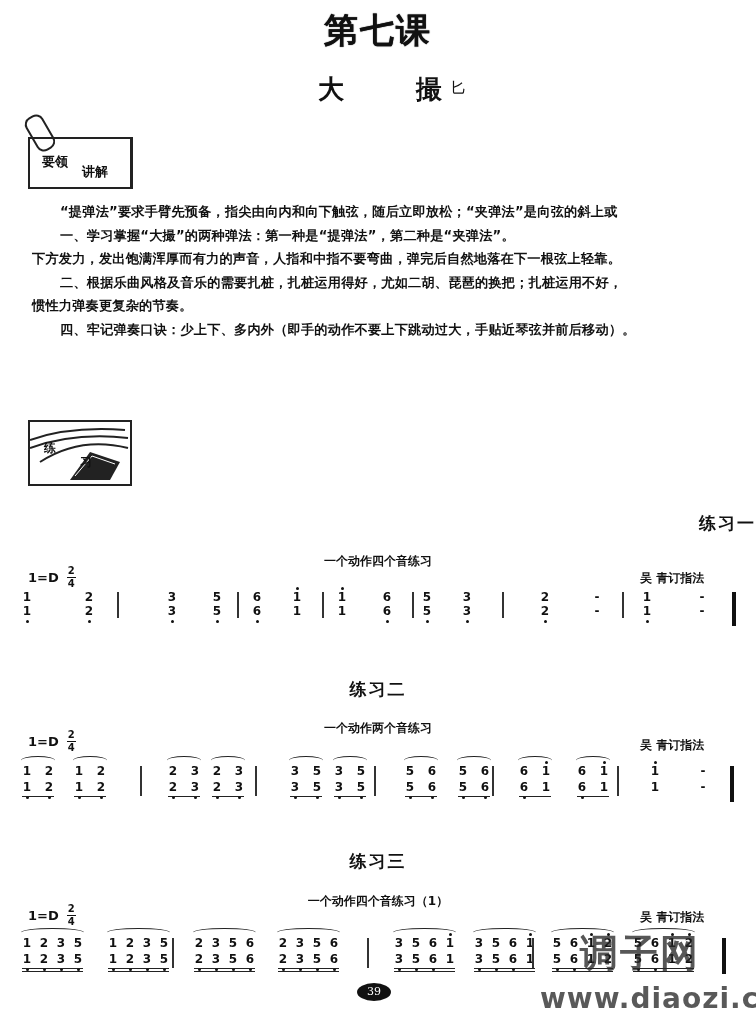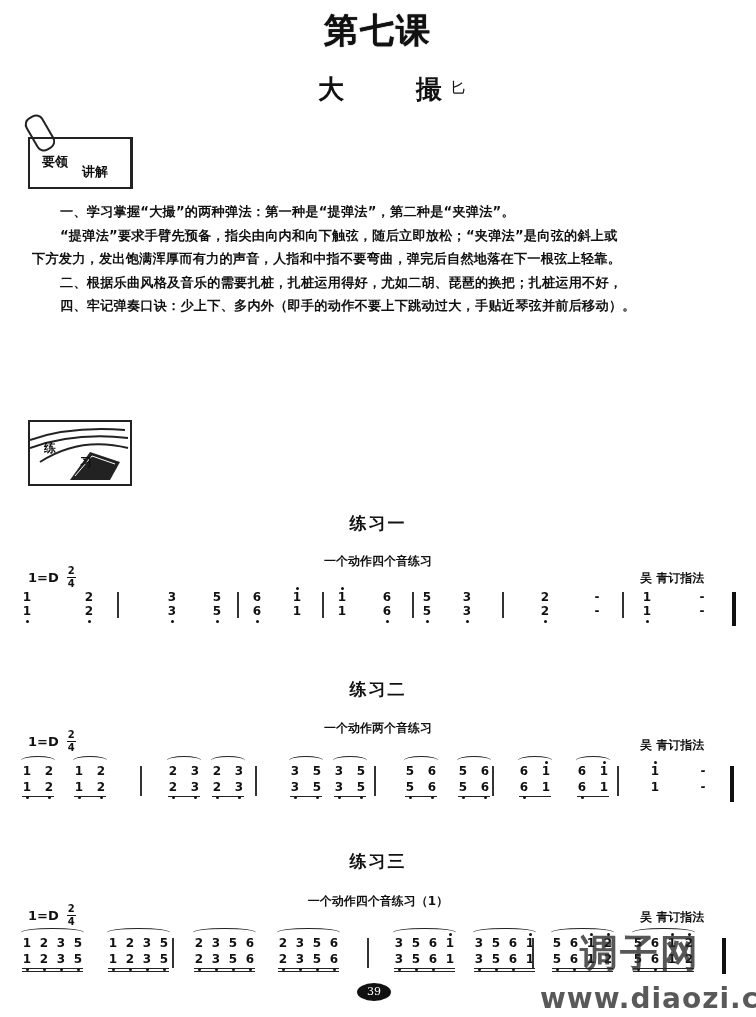"一、学习掌握“大撮”的两种弹法：第一种是“提弹法”，第二种是“夹弹法”。" p.ind { order: before "“提弹法”要求手臂先预备，指尖由向内和向下触弦，随后立即放松；“夹弹法”是向弦的" -> after "“提弹法”要求手臂先预备，指尖由向内和向下触弦，随后立即放松；“夹弹法”是向弦的" }
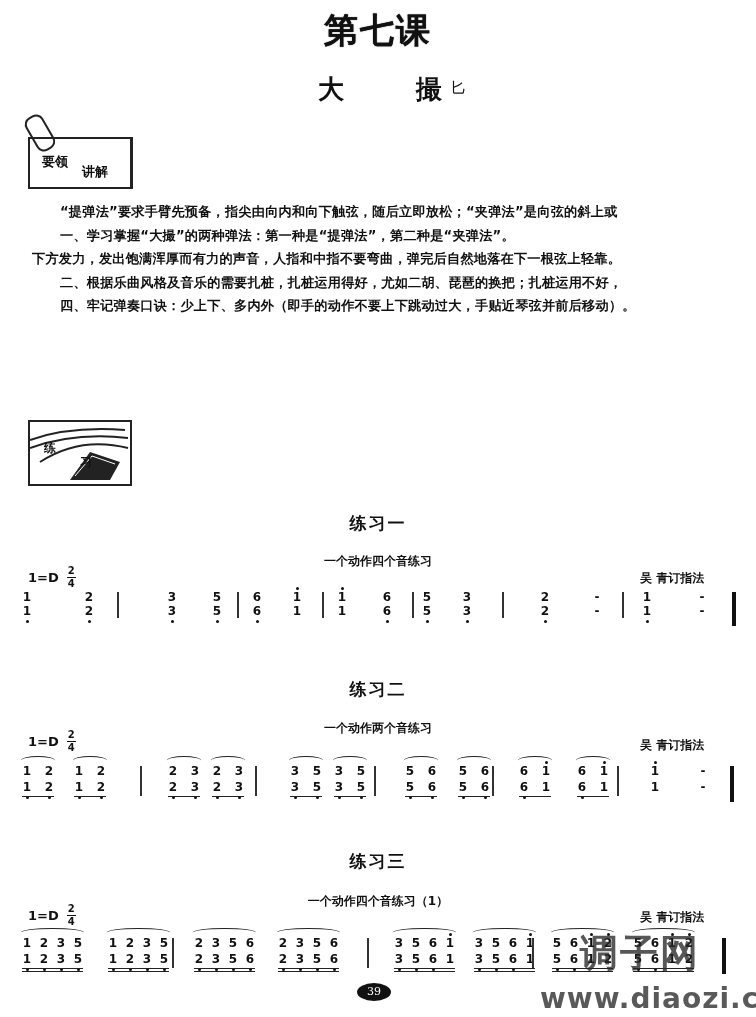"惯性力弹奏更复杂的节奏。" p { html: none -> <p>惯性力弹奏更复杂的节奏。</p> }
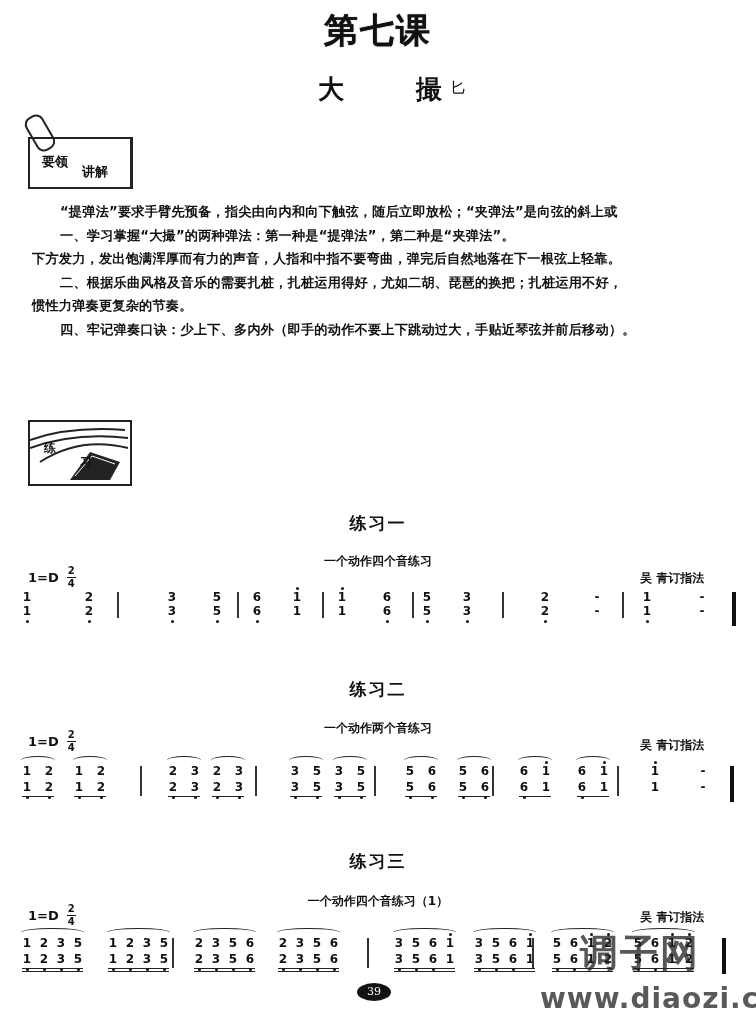"练习一" div.abs { text-align: none -> right }
